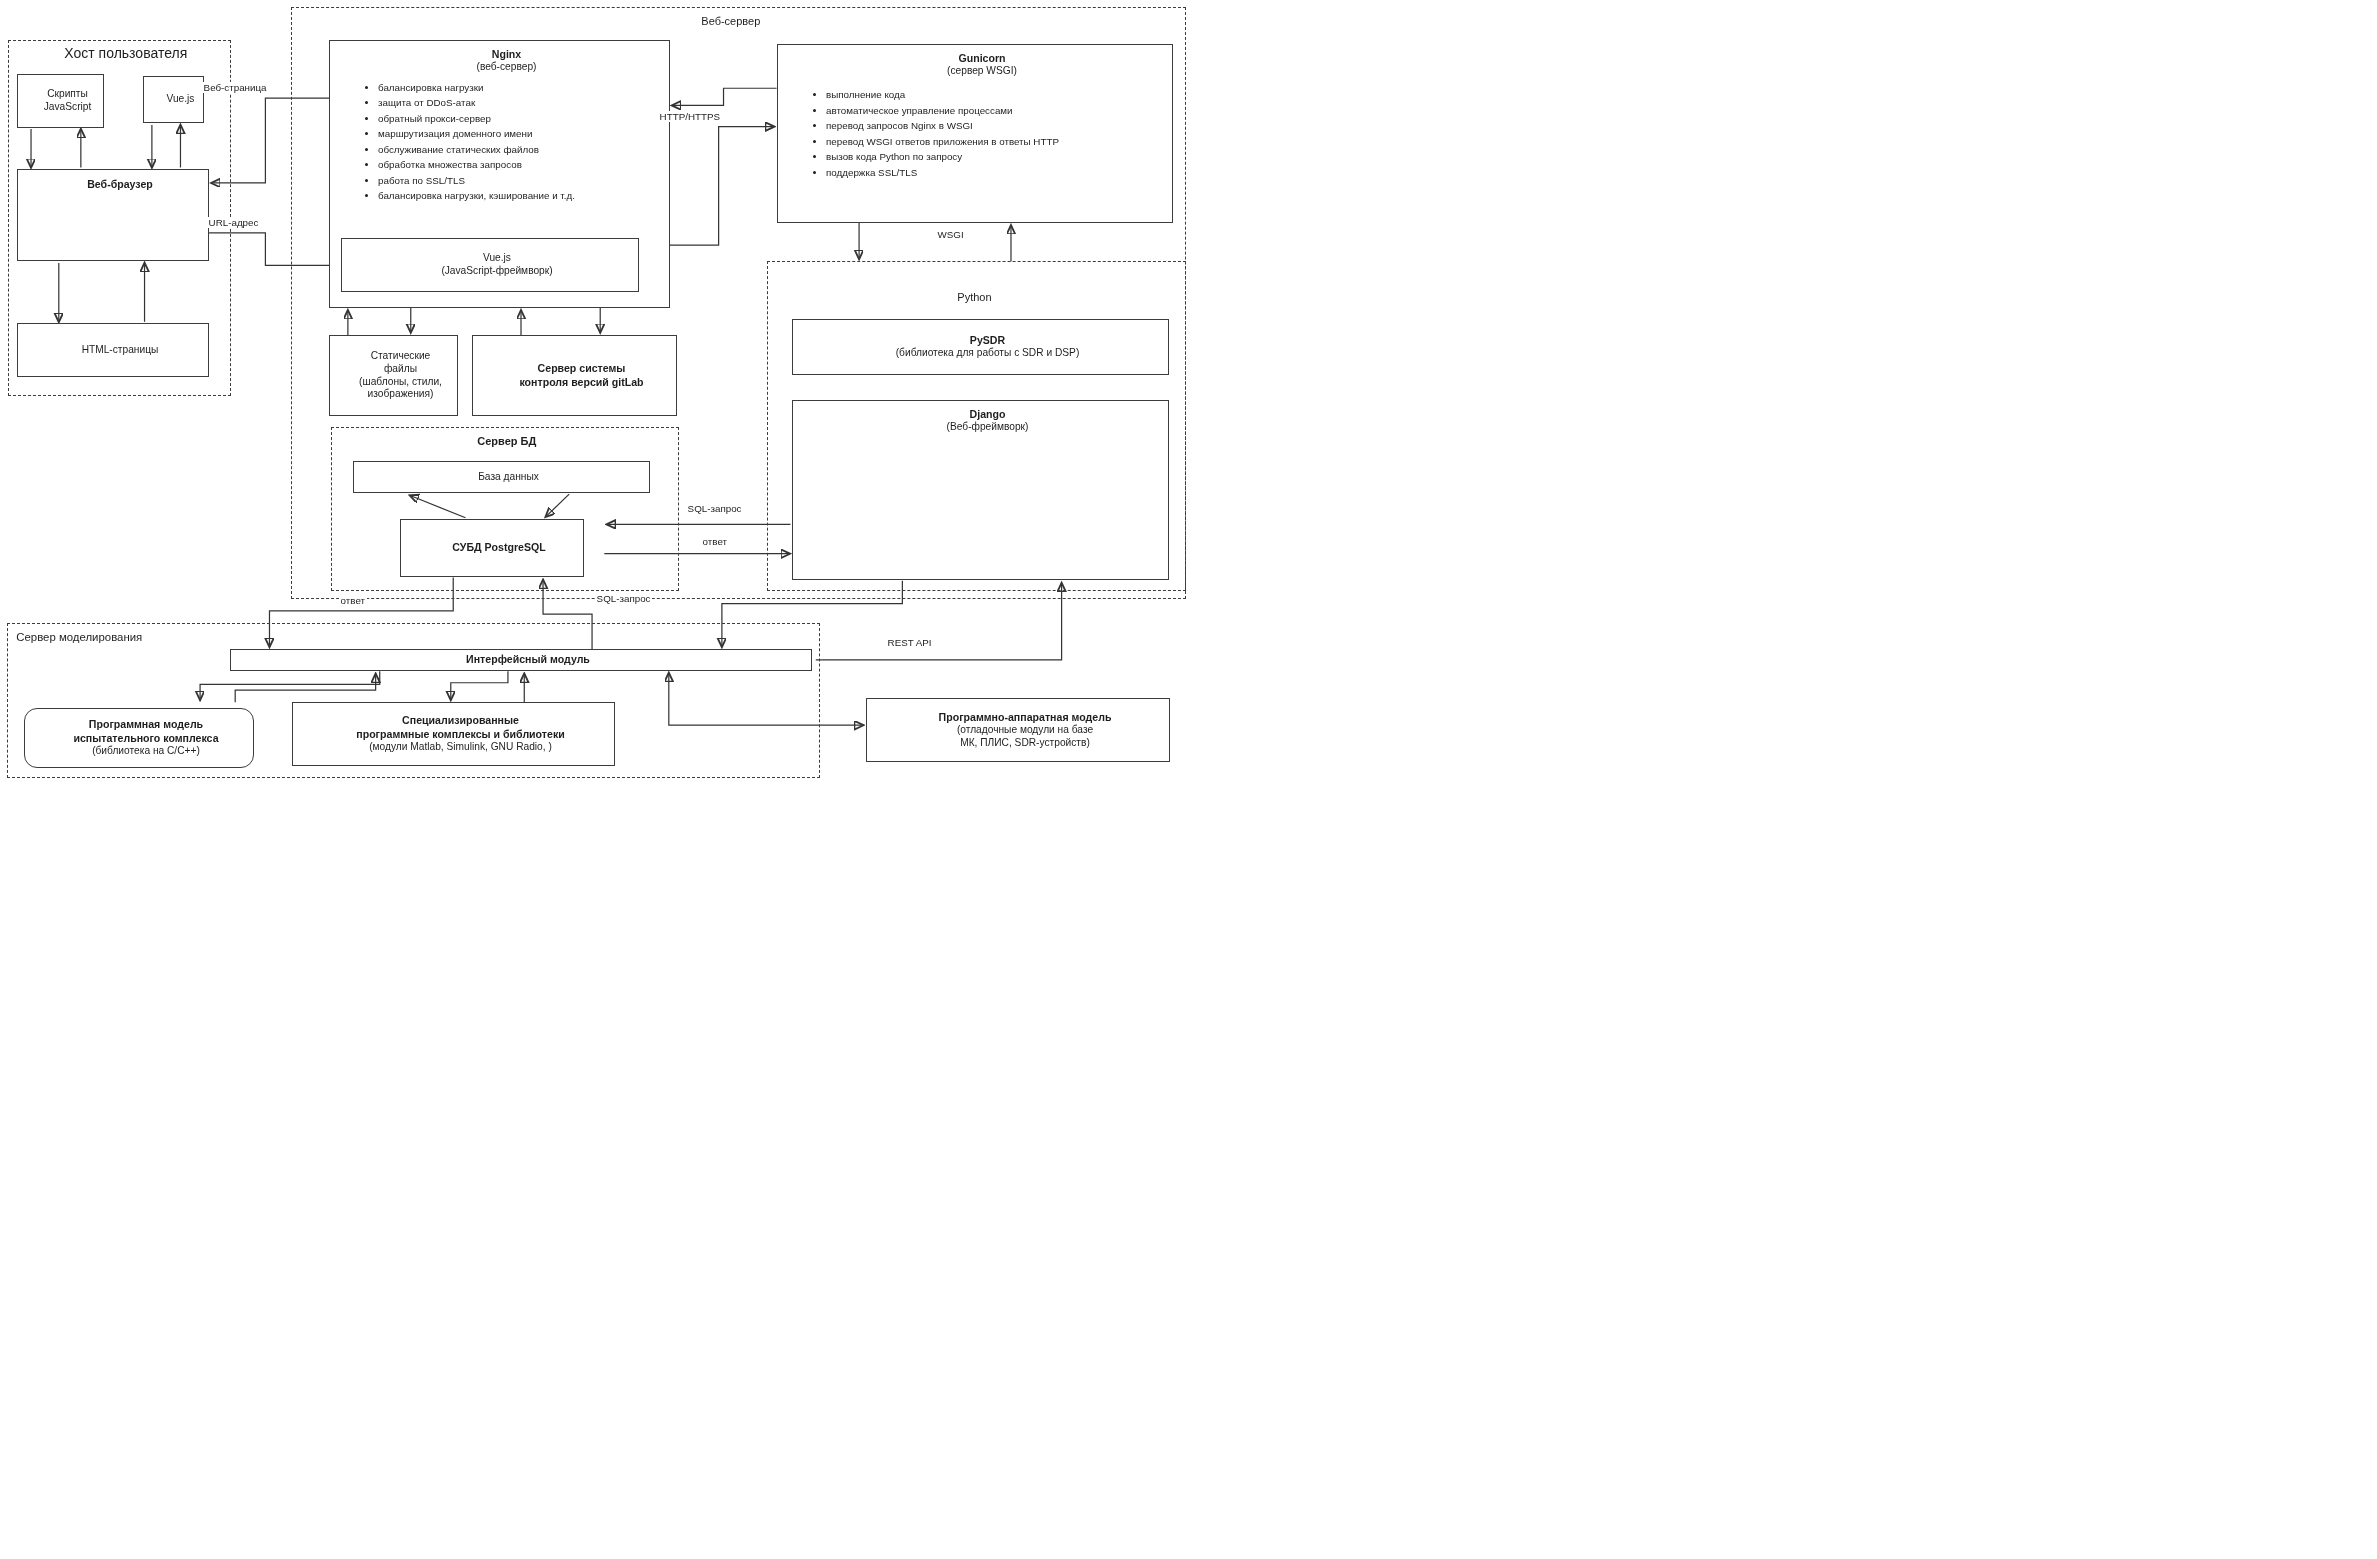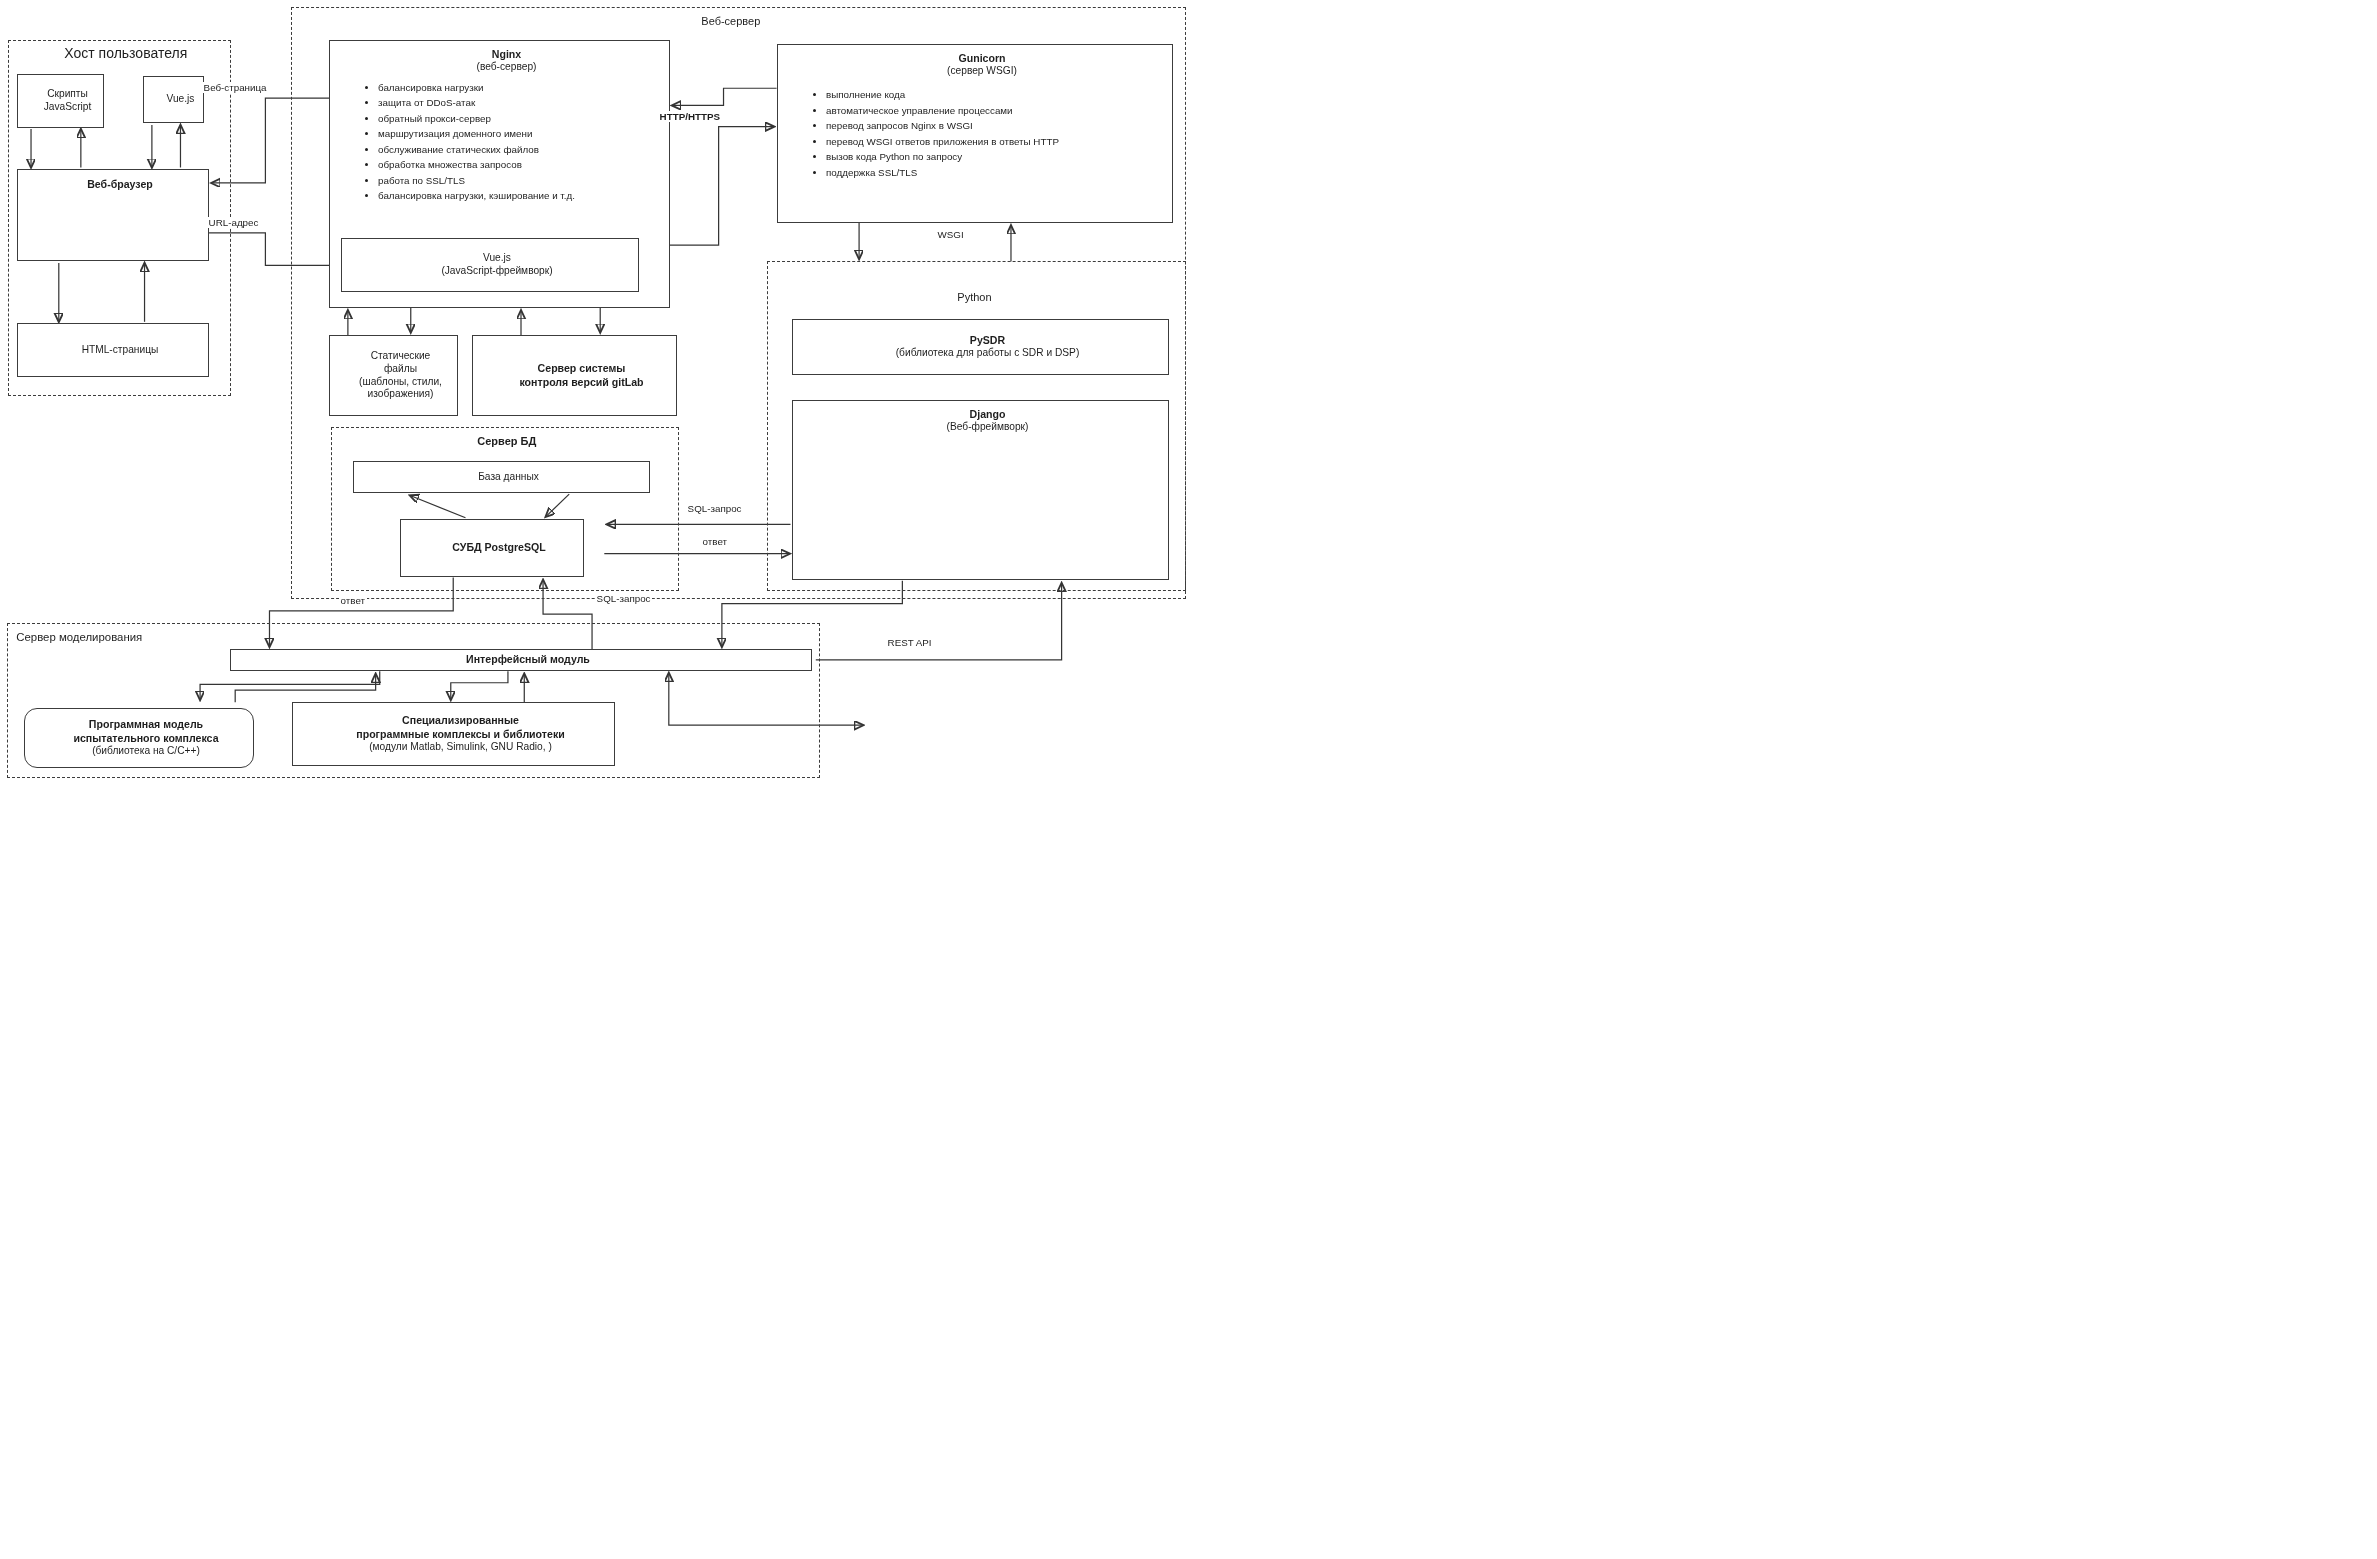"HTTP/HTTPS" div.edge-label { font-weight: bold -> normal }
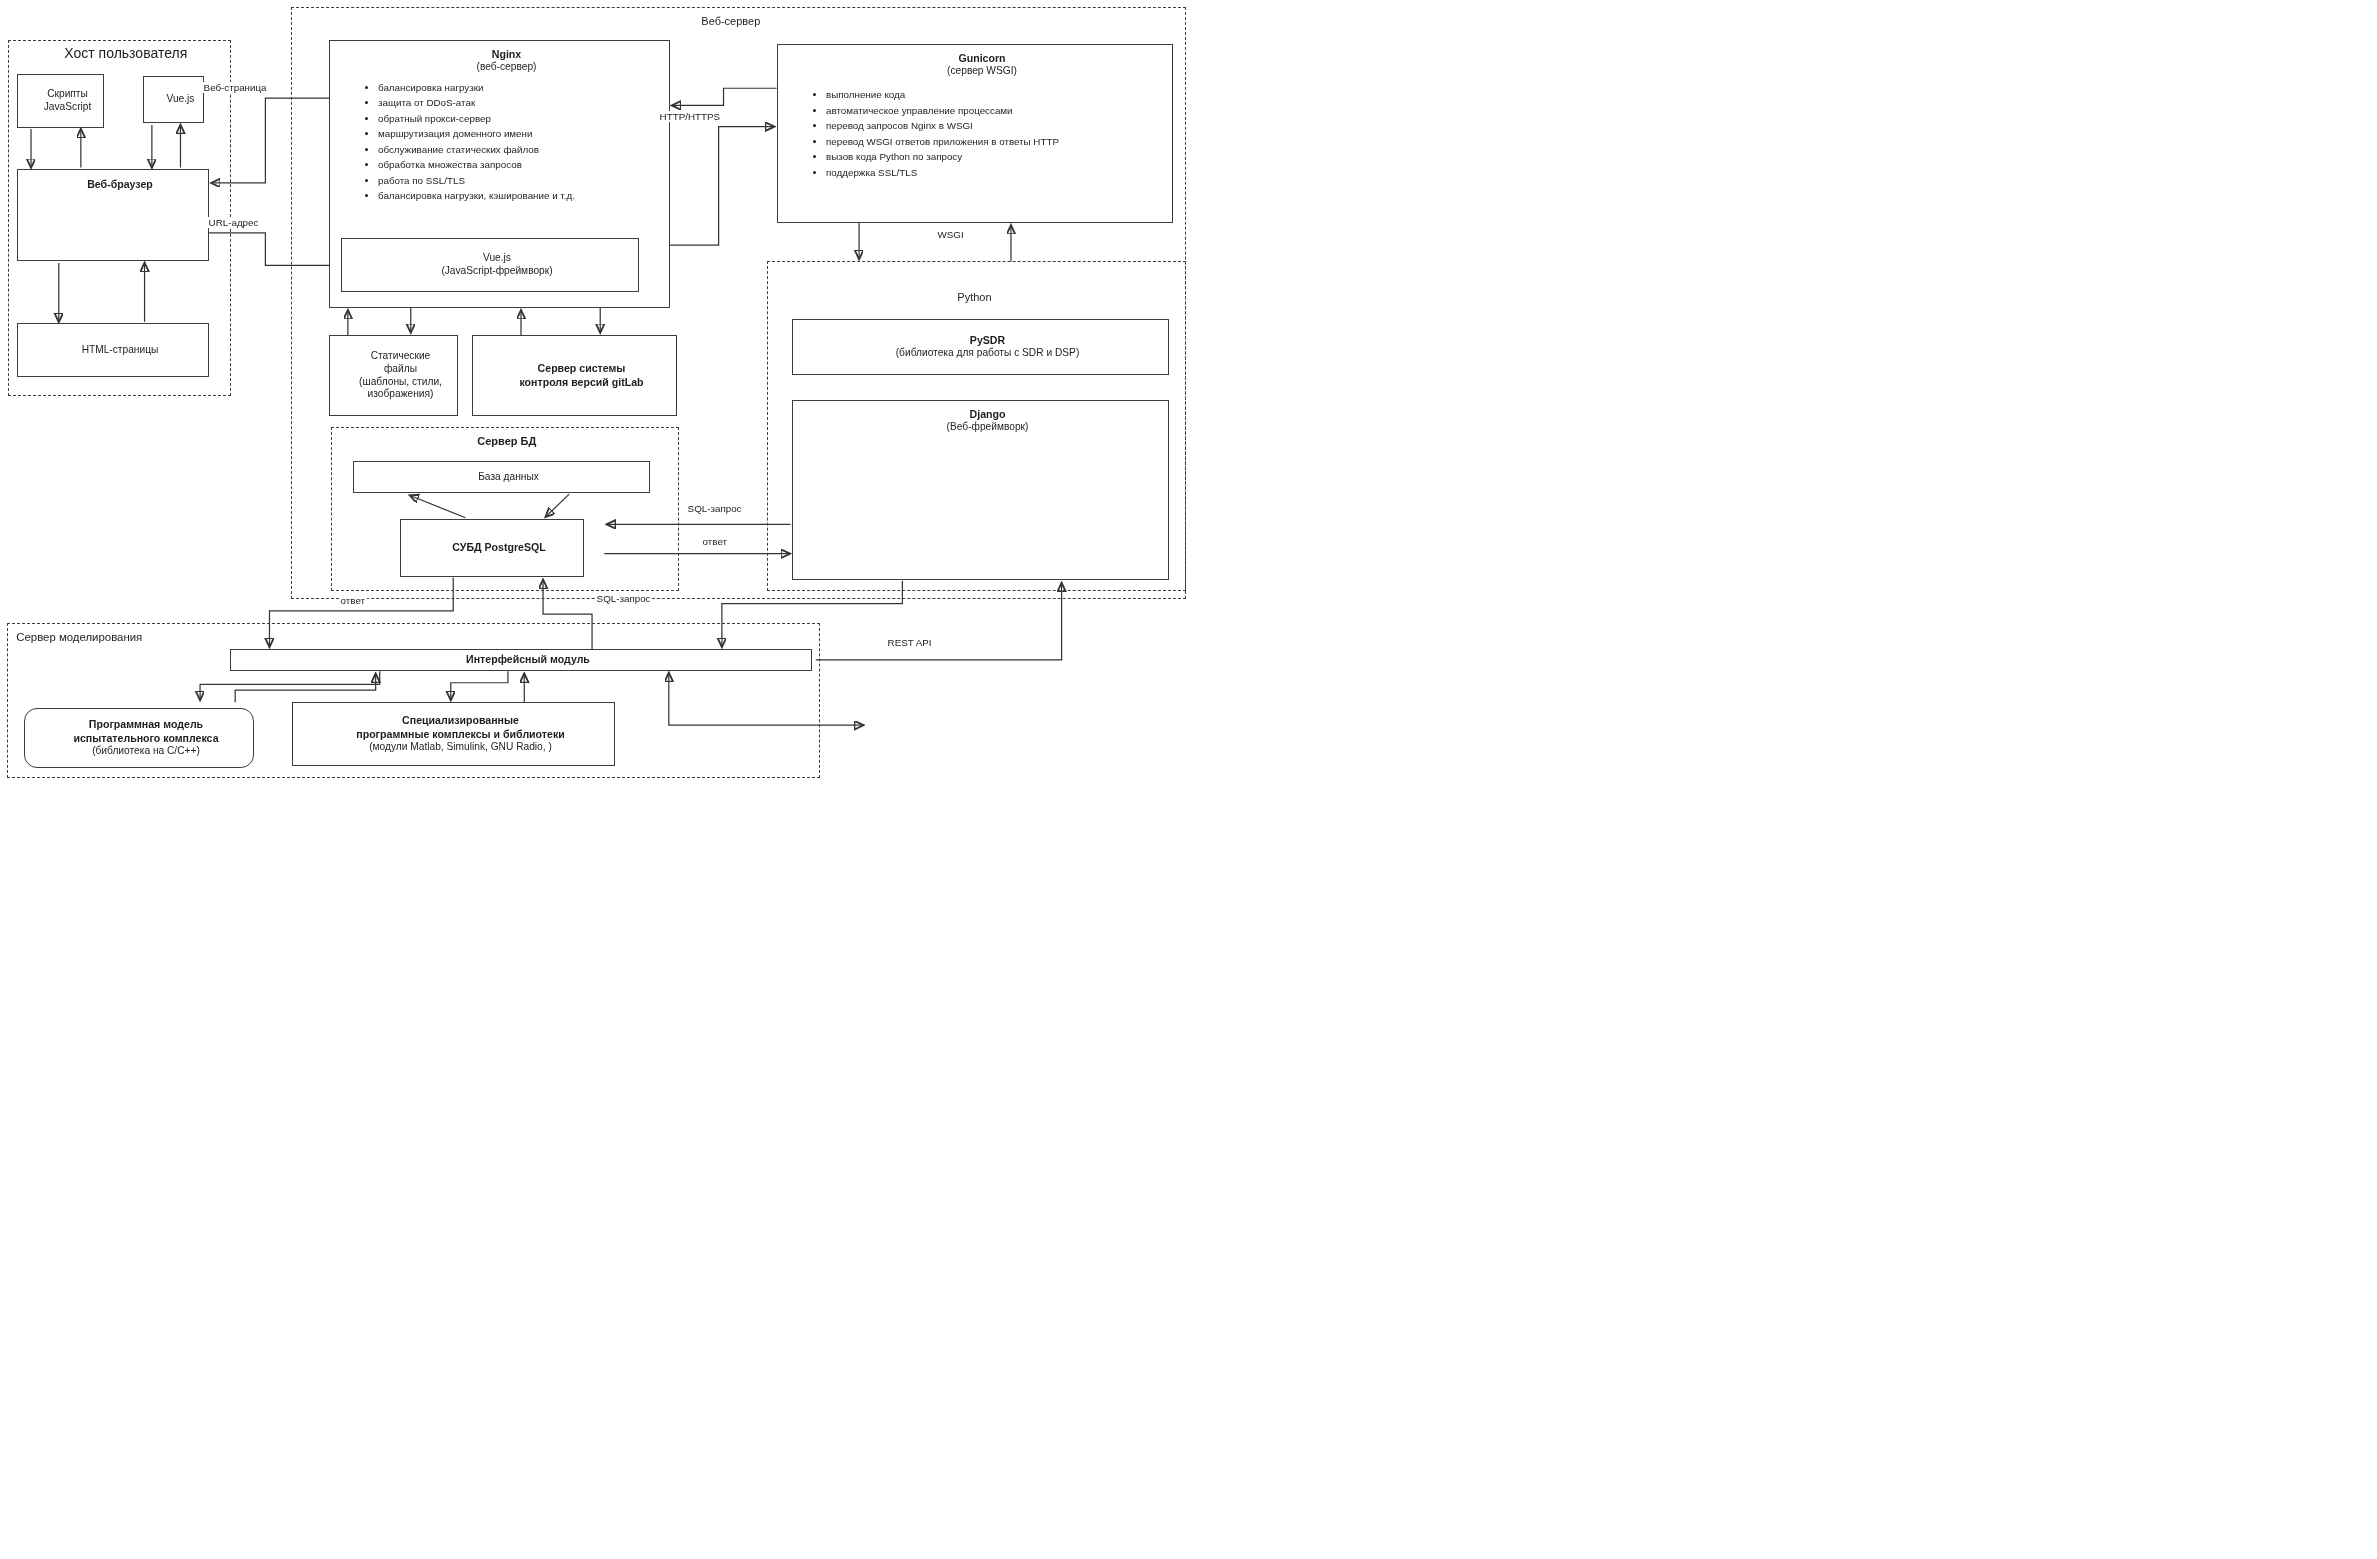"Программно-аппаратная модель" div.box { html: none -> <div> <div> <div>Программно-аппаратная модель</div> <div>(отладочные модули на базе МК, ПЛИС, SDR-устройств)</div> </div> </div> }
